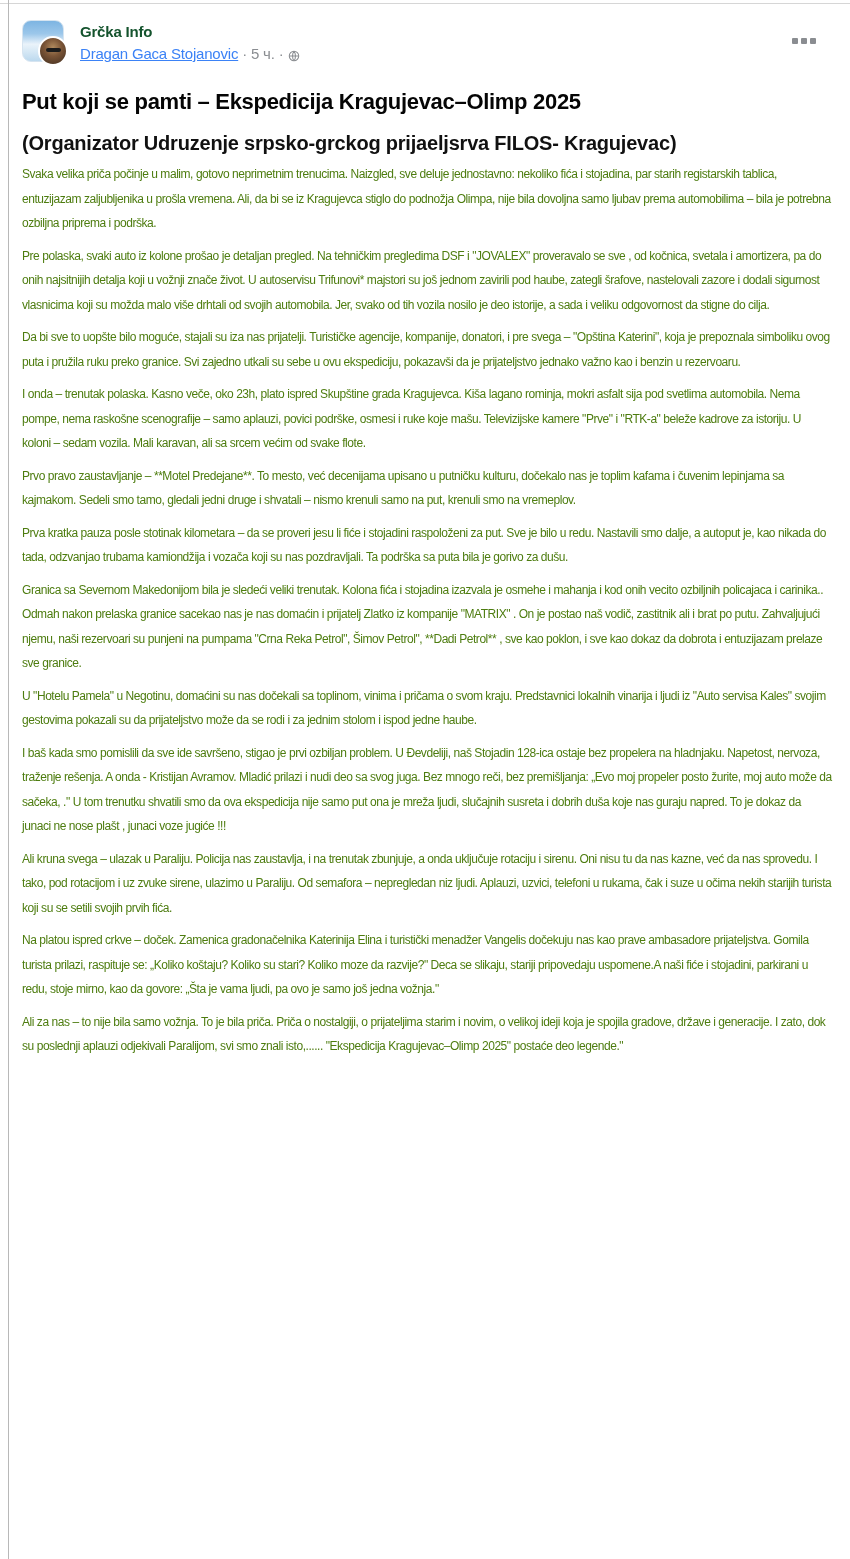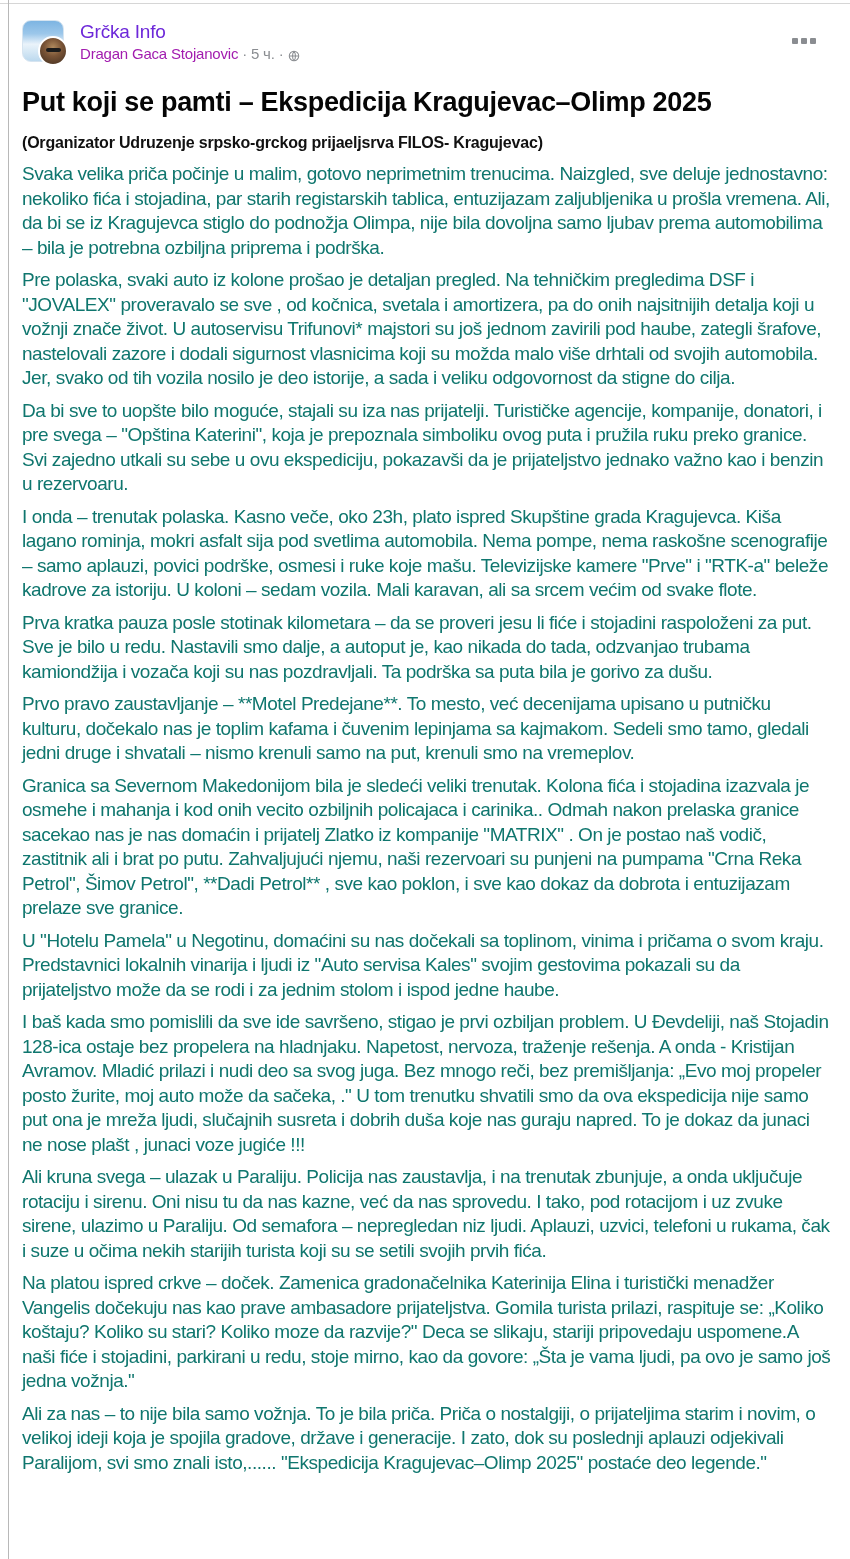"Grčka Info" .page-name { color: #6d28d9 -> #14532d; font-size: 19px -> 15px; font-weight: 400 -> 700 }
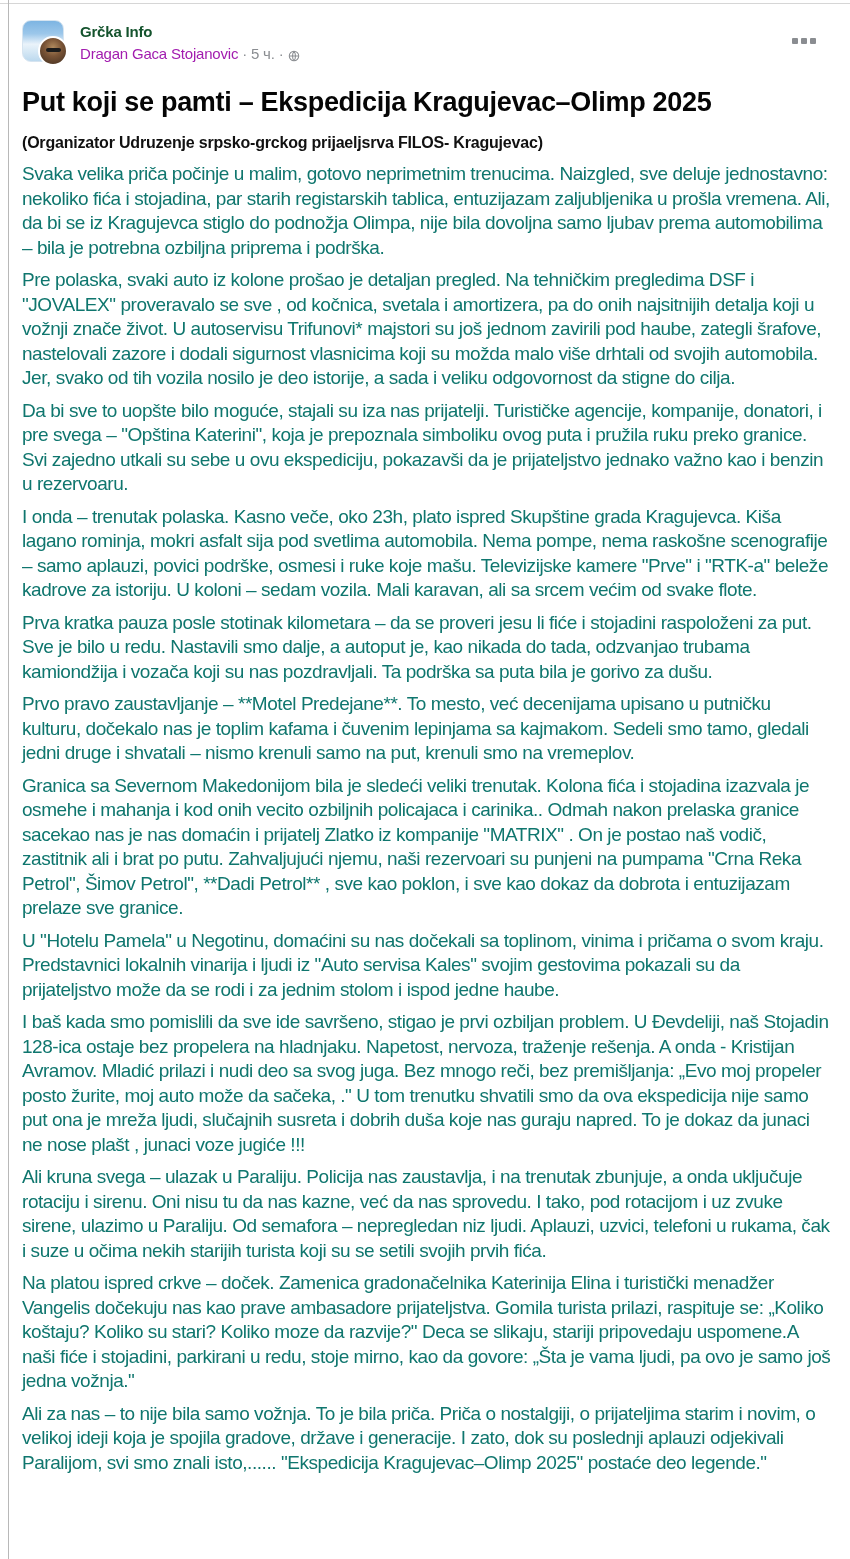"Dragan Gaca Stojanovic" .byline .author { color: #a21caf -> #3b82f6; text-decoration: none -> underline }
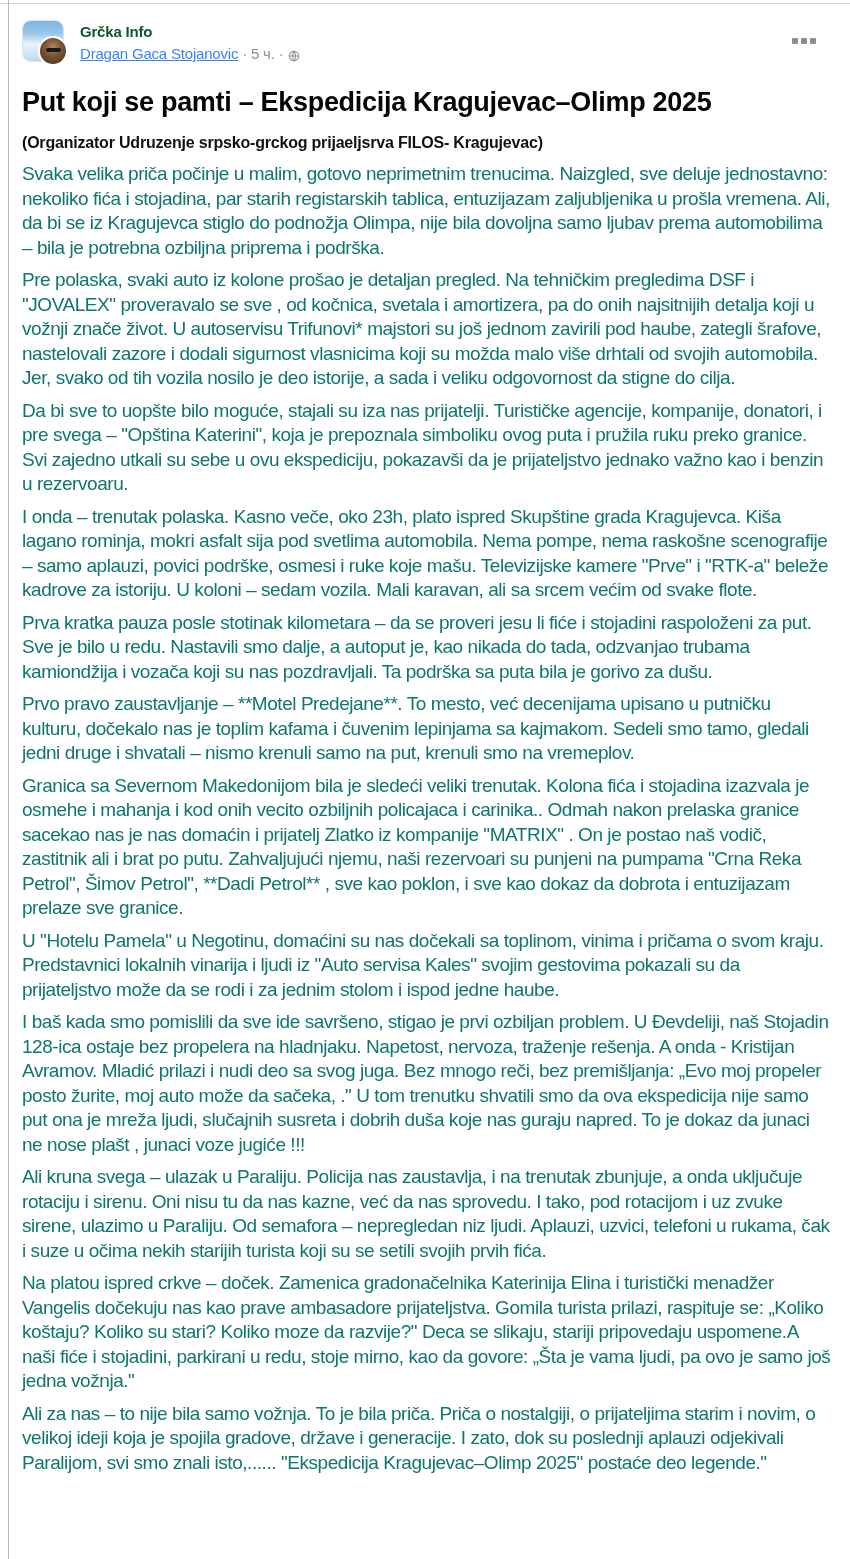"Put koji se pamti –" .post-title { font-size: 27px -> 22px }
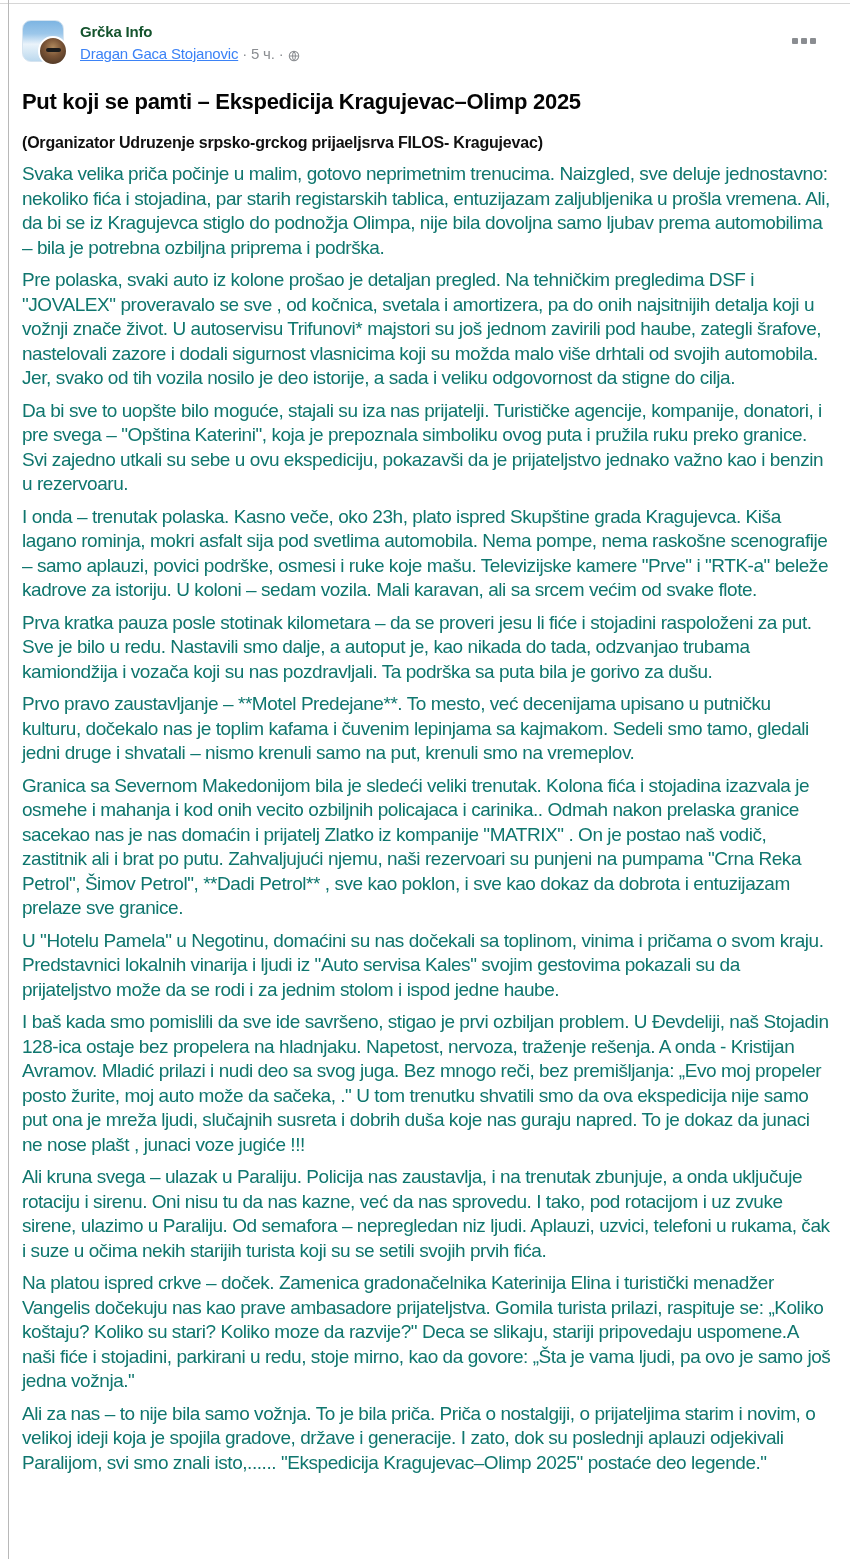"(Organizator Udruzenje srpsko-grckog" .post-subtitle { font-size: 16px -> 20px }
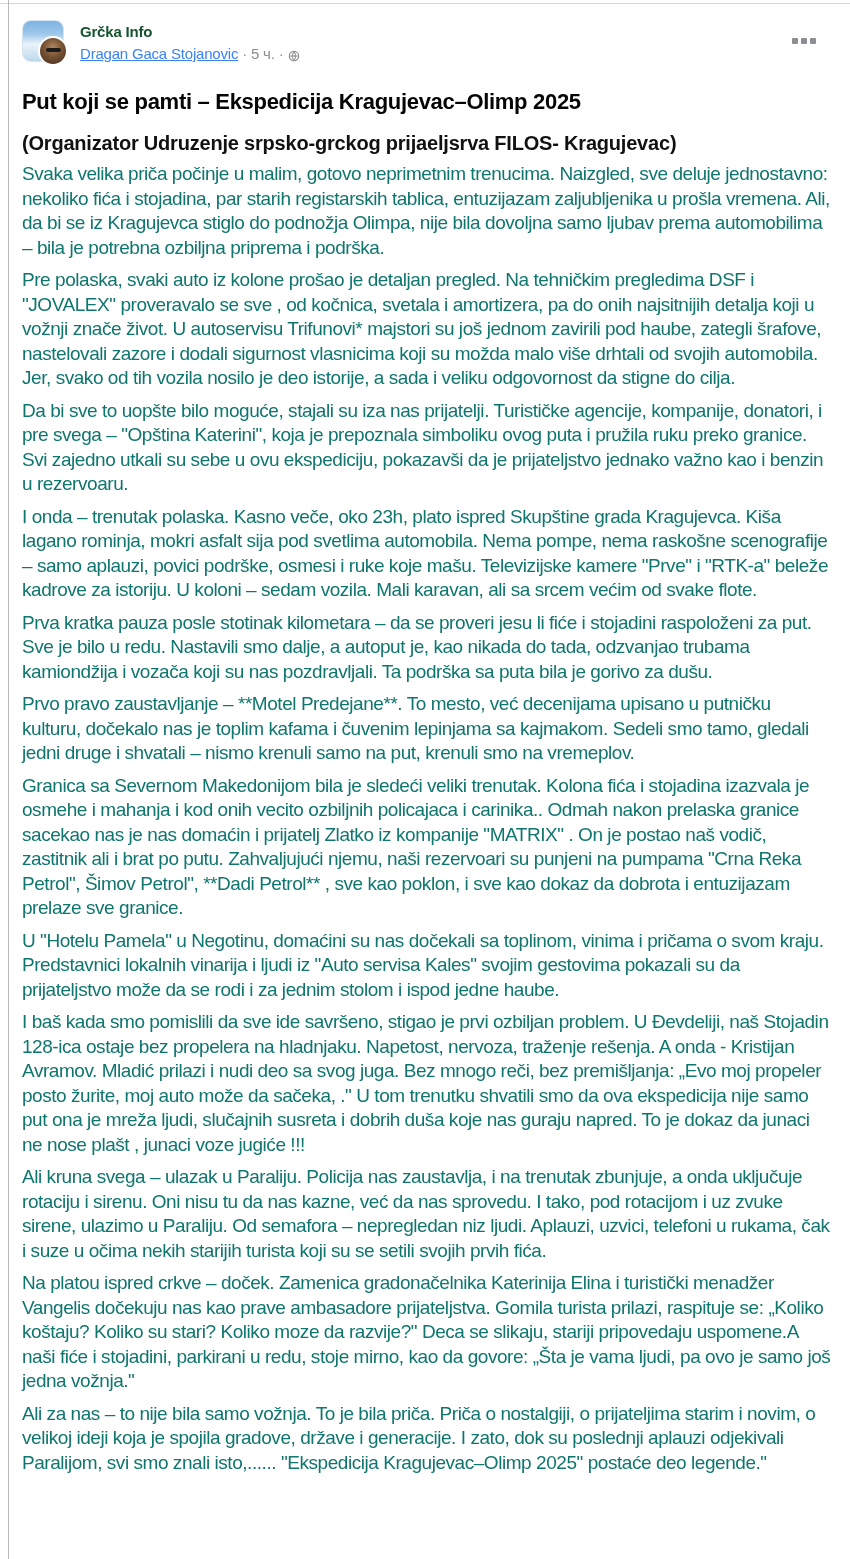"Svaka velika priča počinje u" .post-paragraph { color: #0f766e -> #4d7c0f; font-size: 19px -> 12px }
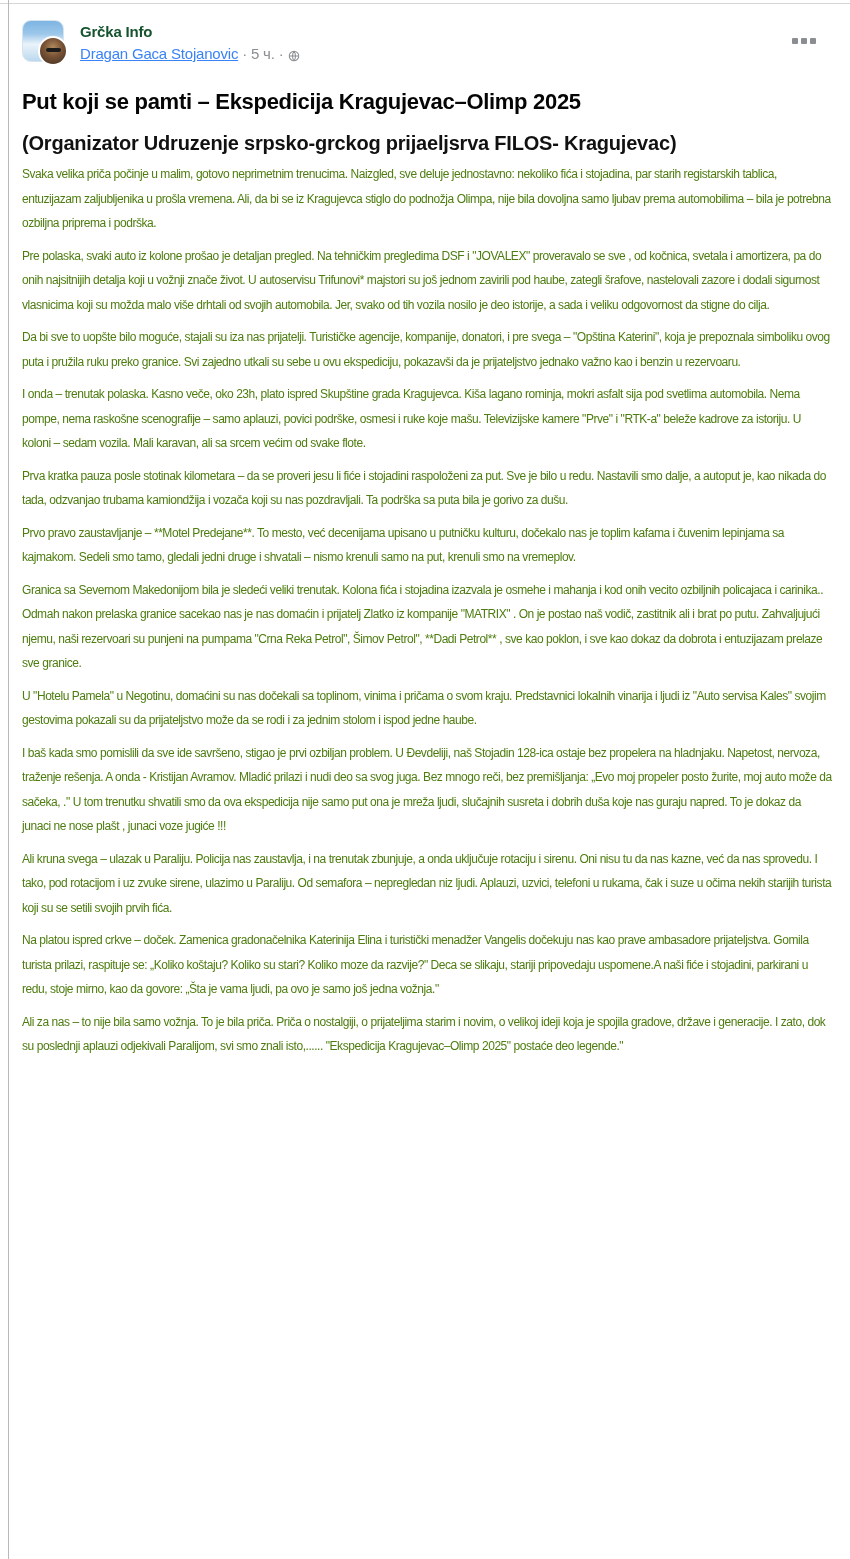"Prva kratka pauza posle stotinak" p.post-paragraph { order: before "Prvo pravo zaustavljanje – **Motel" -> after "Prvo pravo zaustavljanje – **Motel" }
